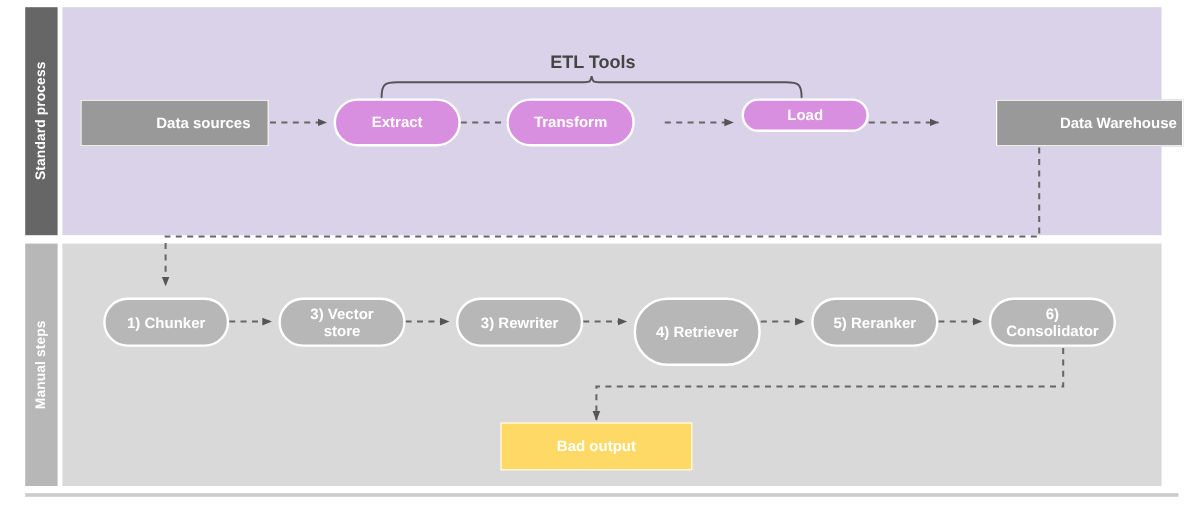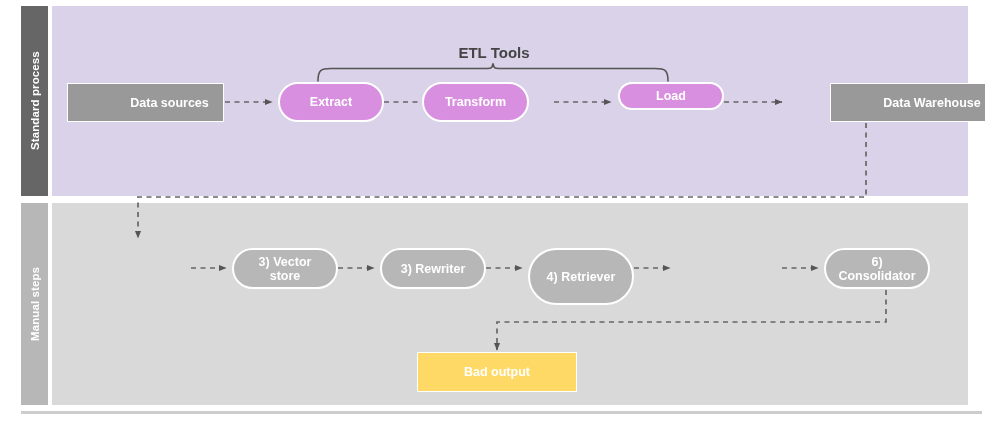"1) Chunker" div.node { html: none -> <div> <span>1) Chunker</span> </div> }
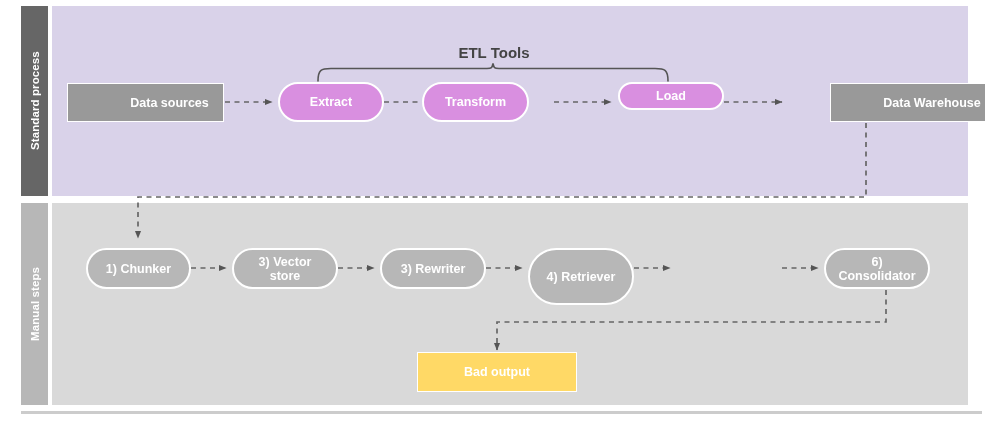"5) Reranker" div.node { html: none -> <div> <span>5) Reranker</span> </div> }
